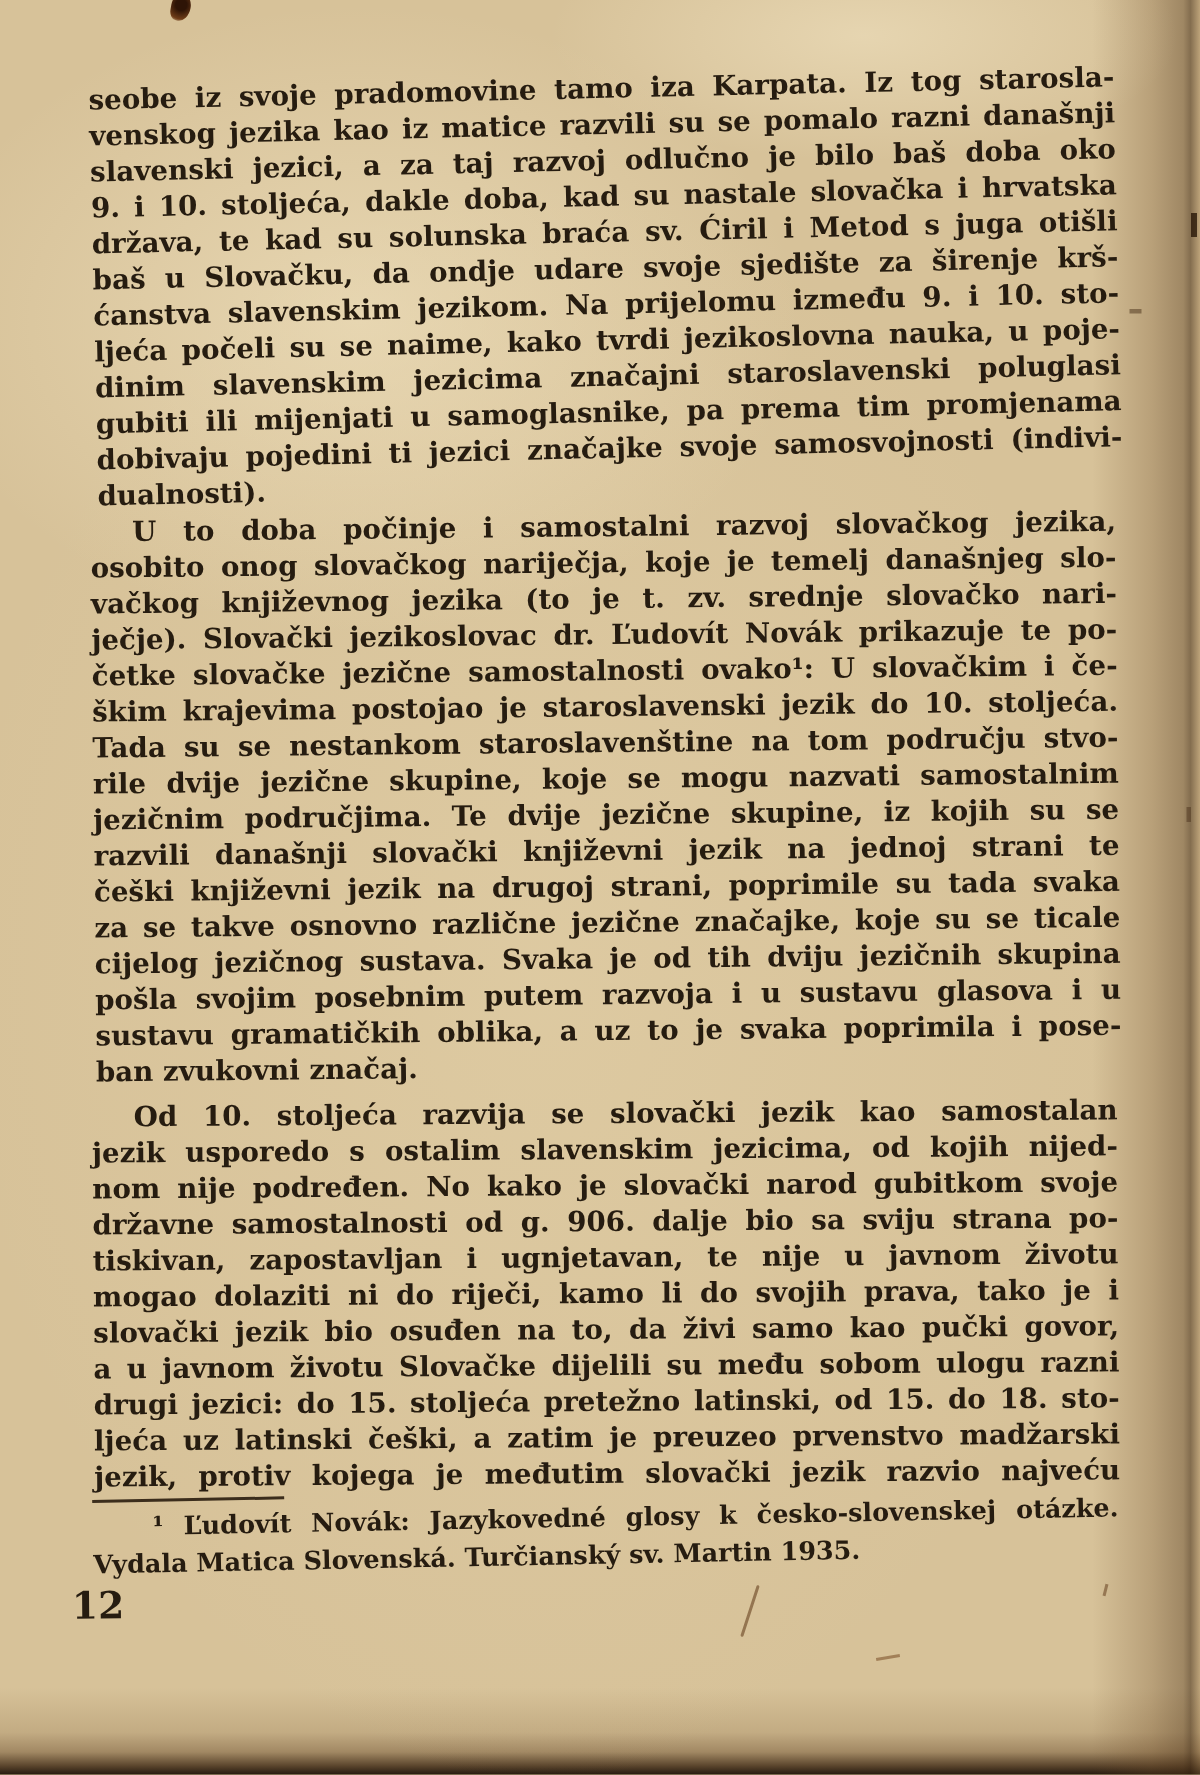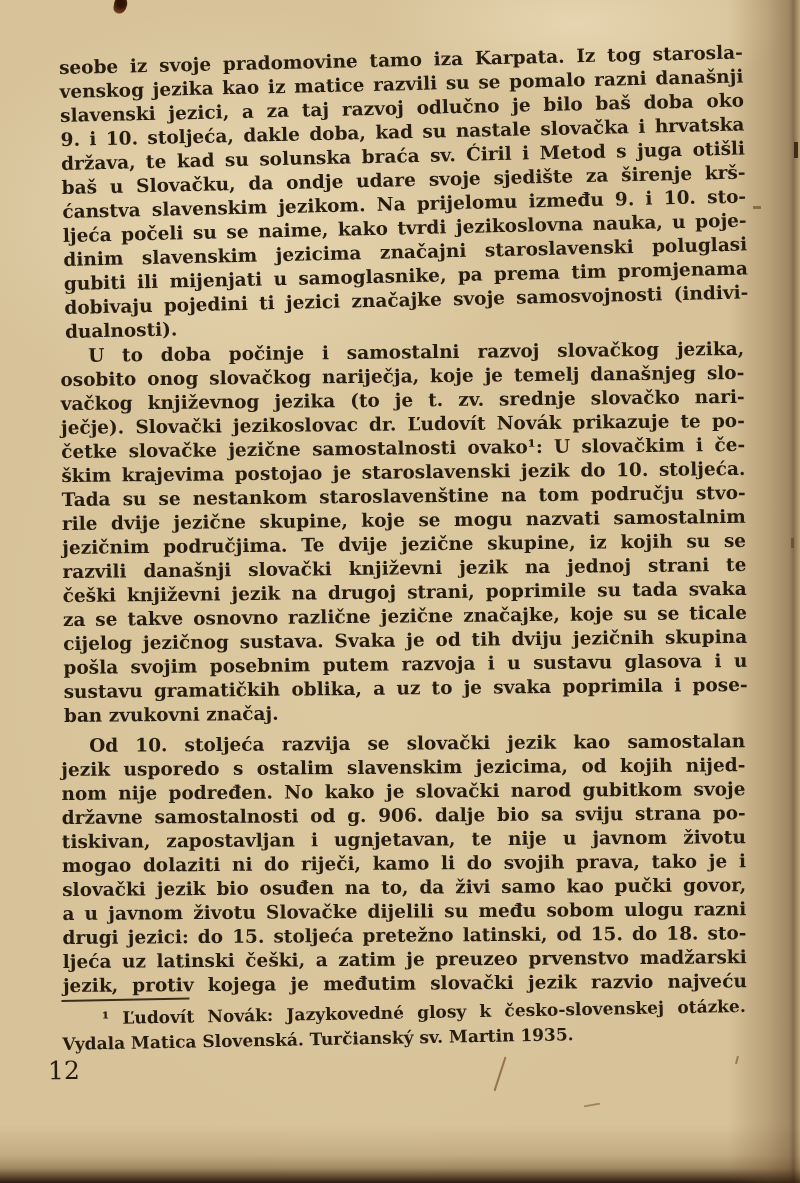"12" .pagenum { font-weight: normal -> bold }
